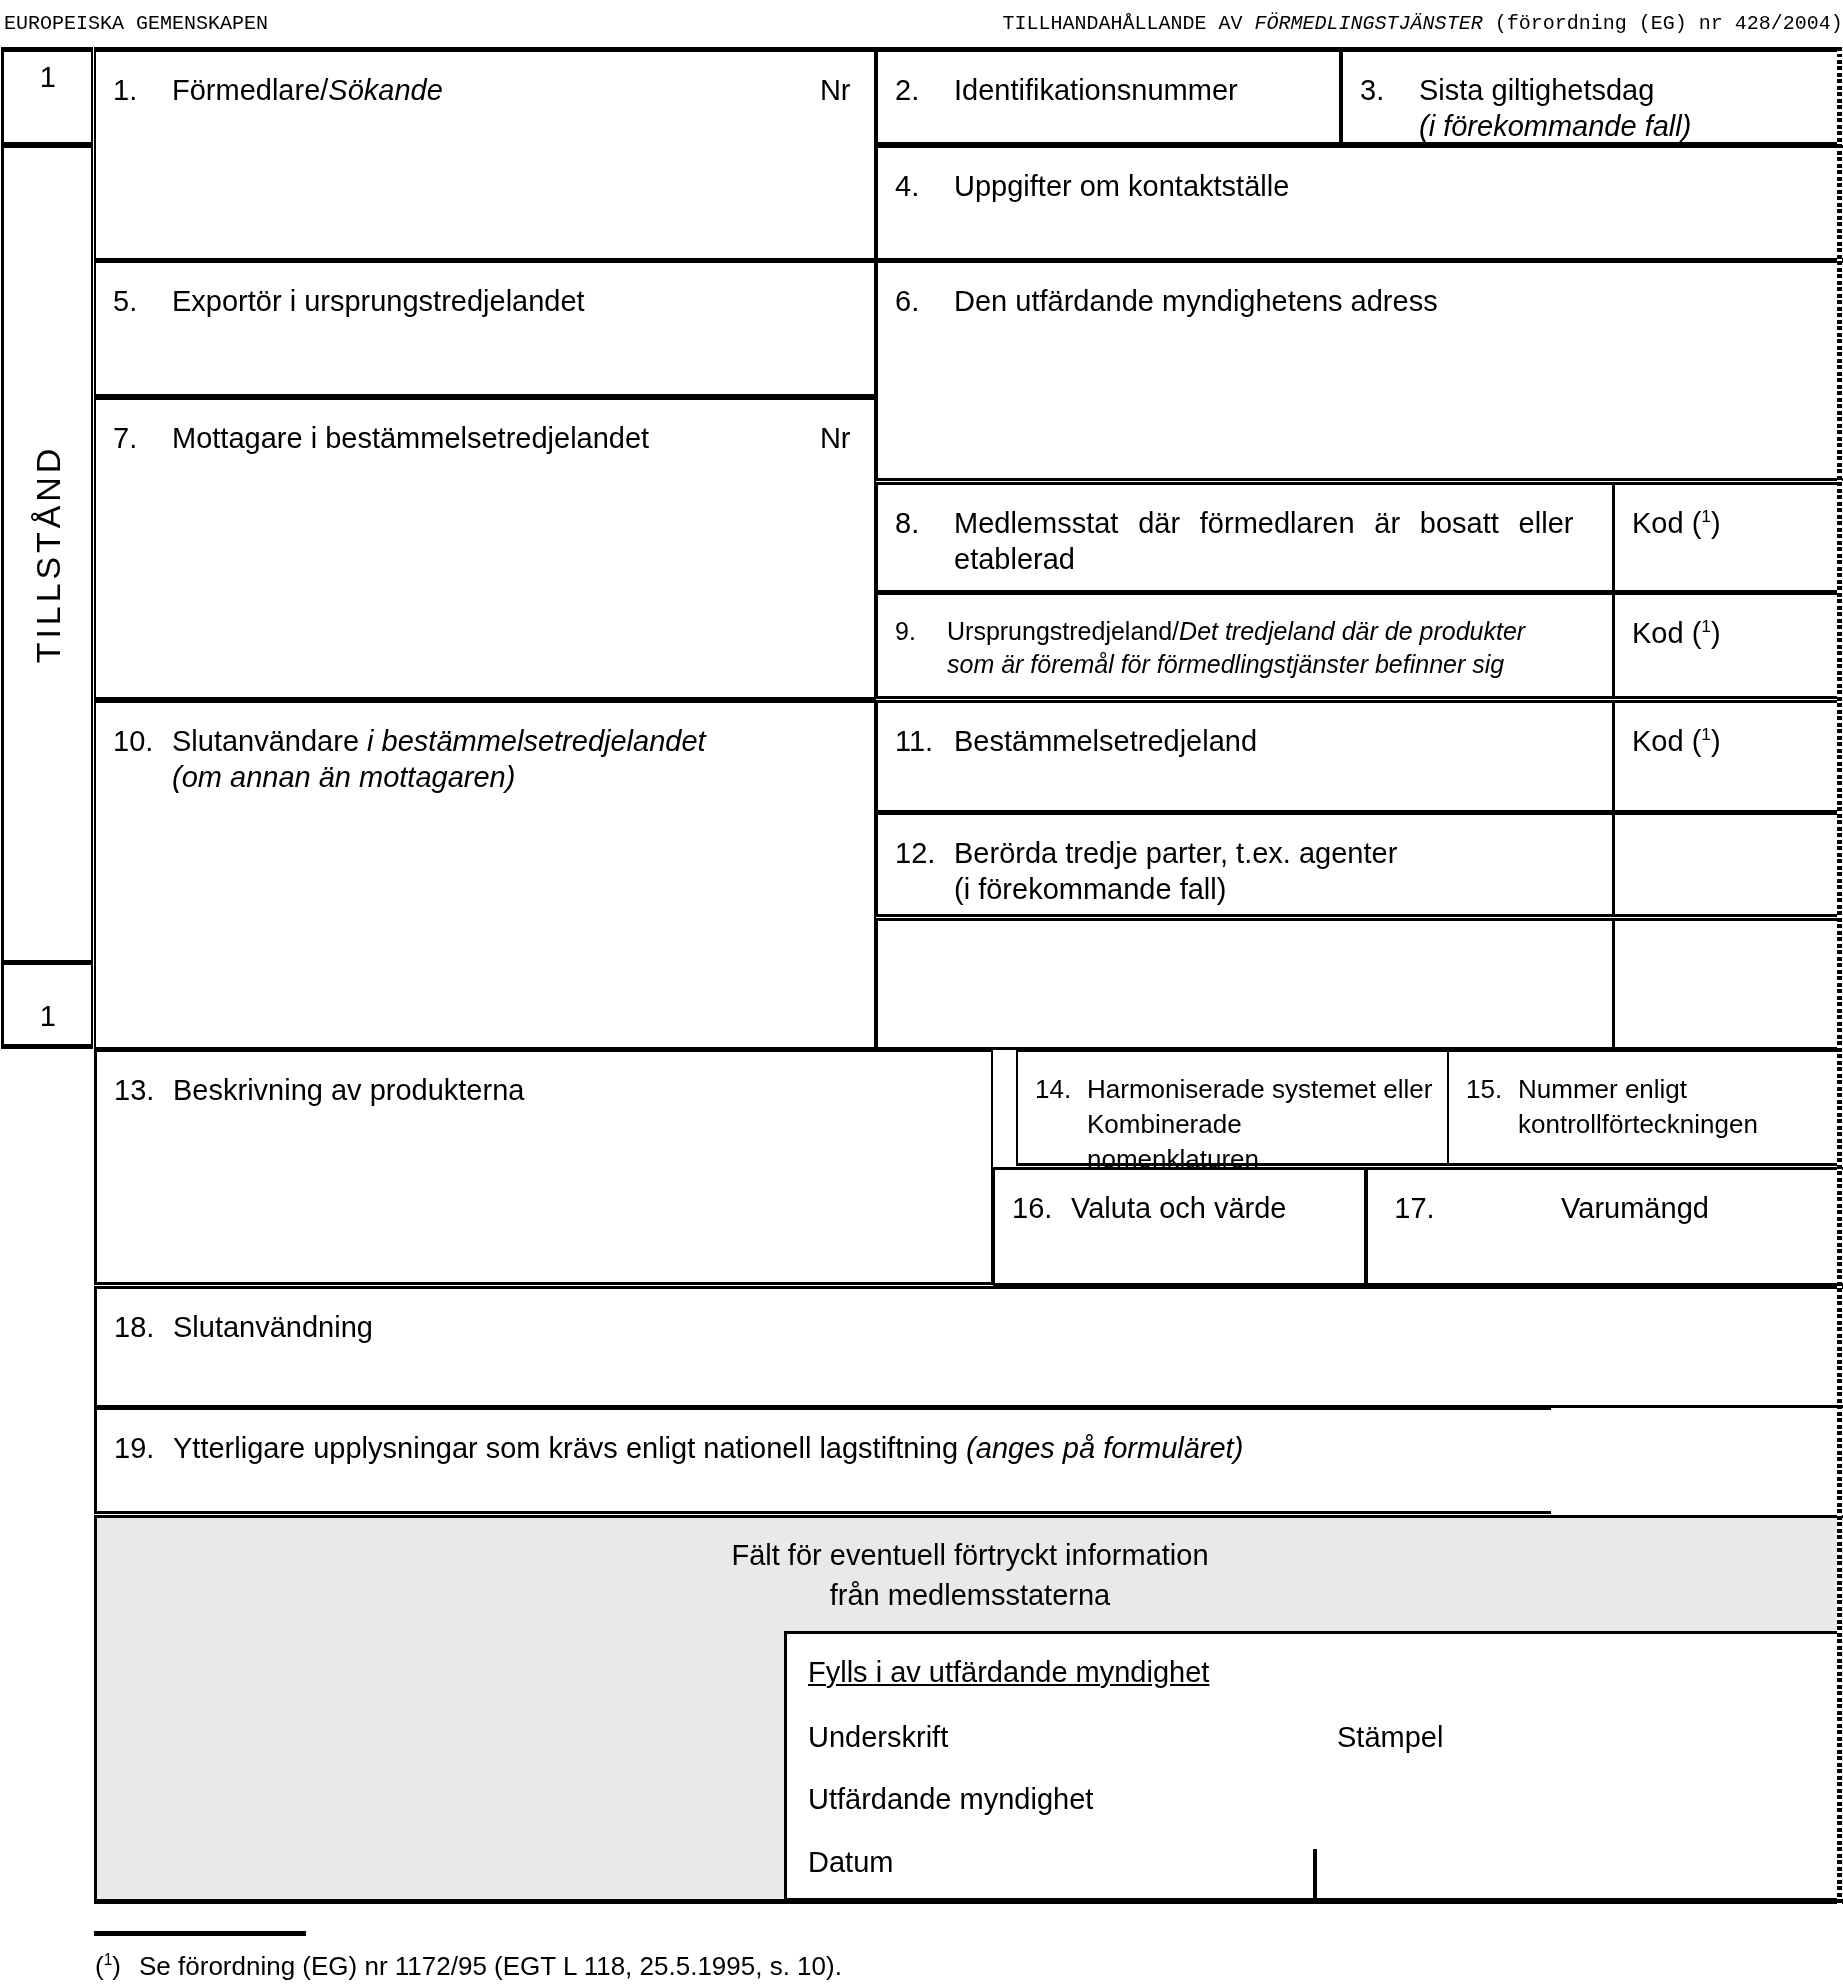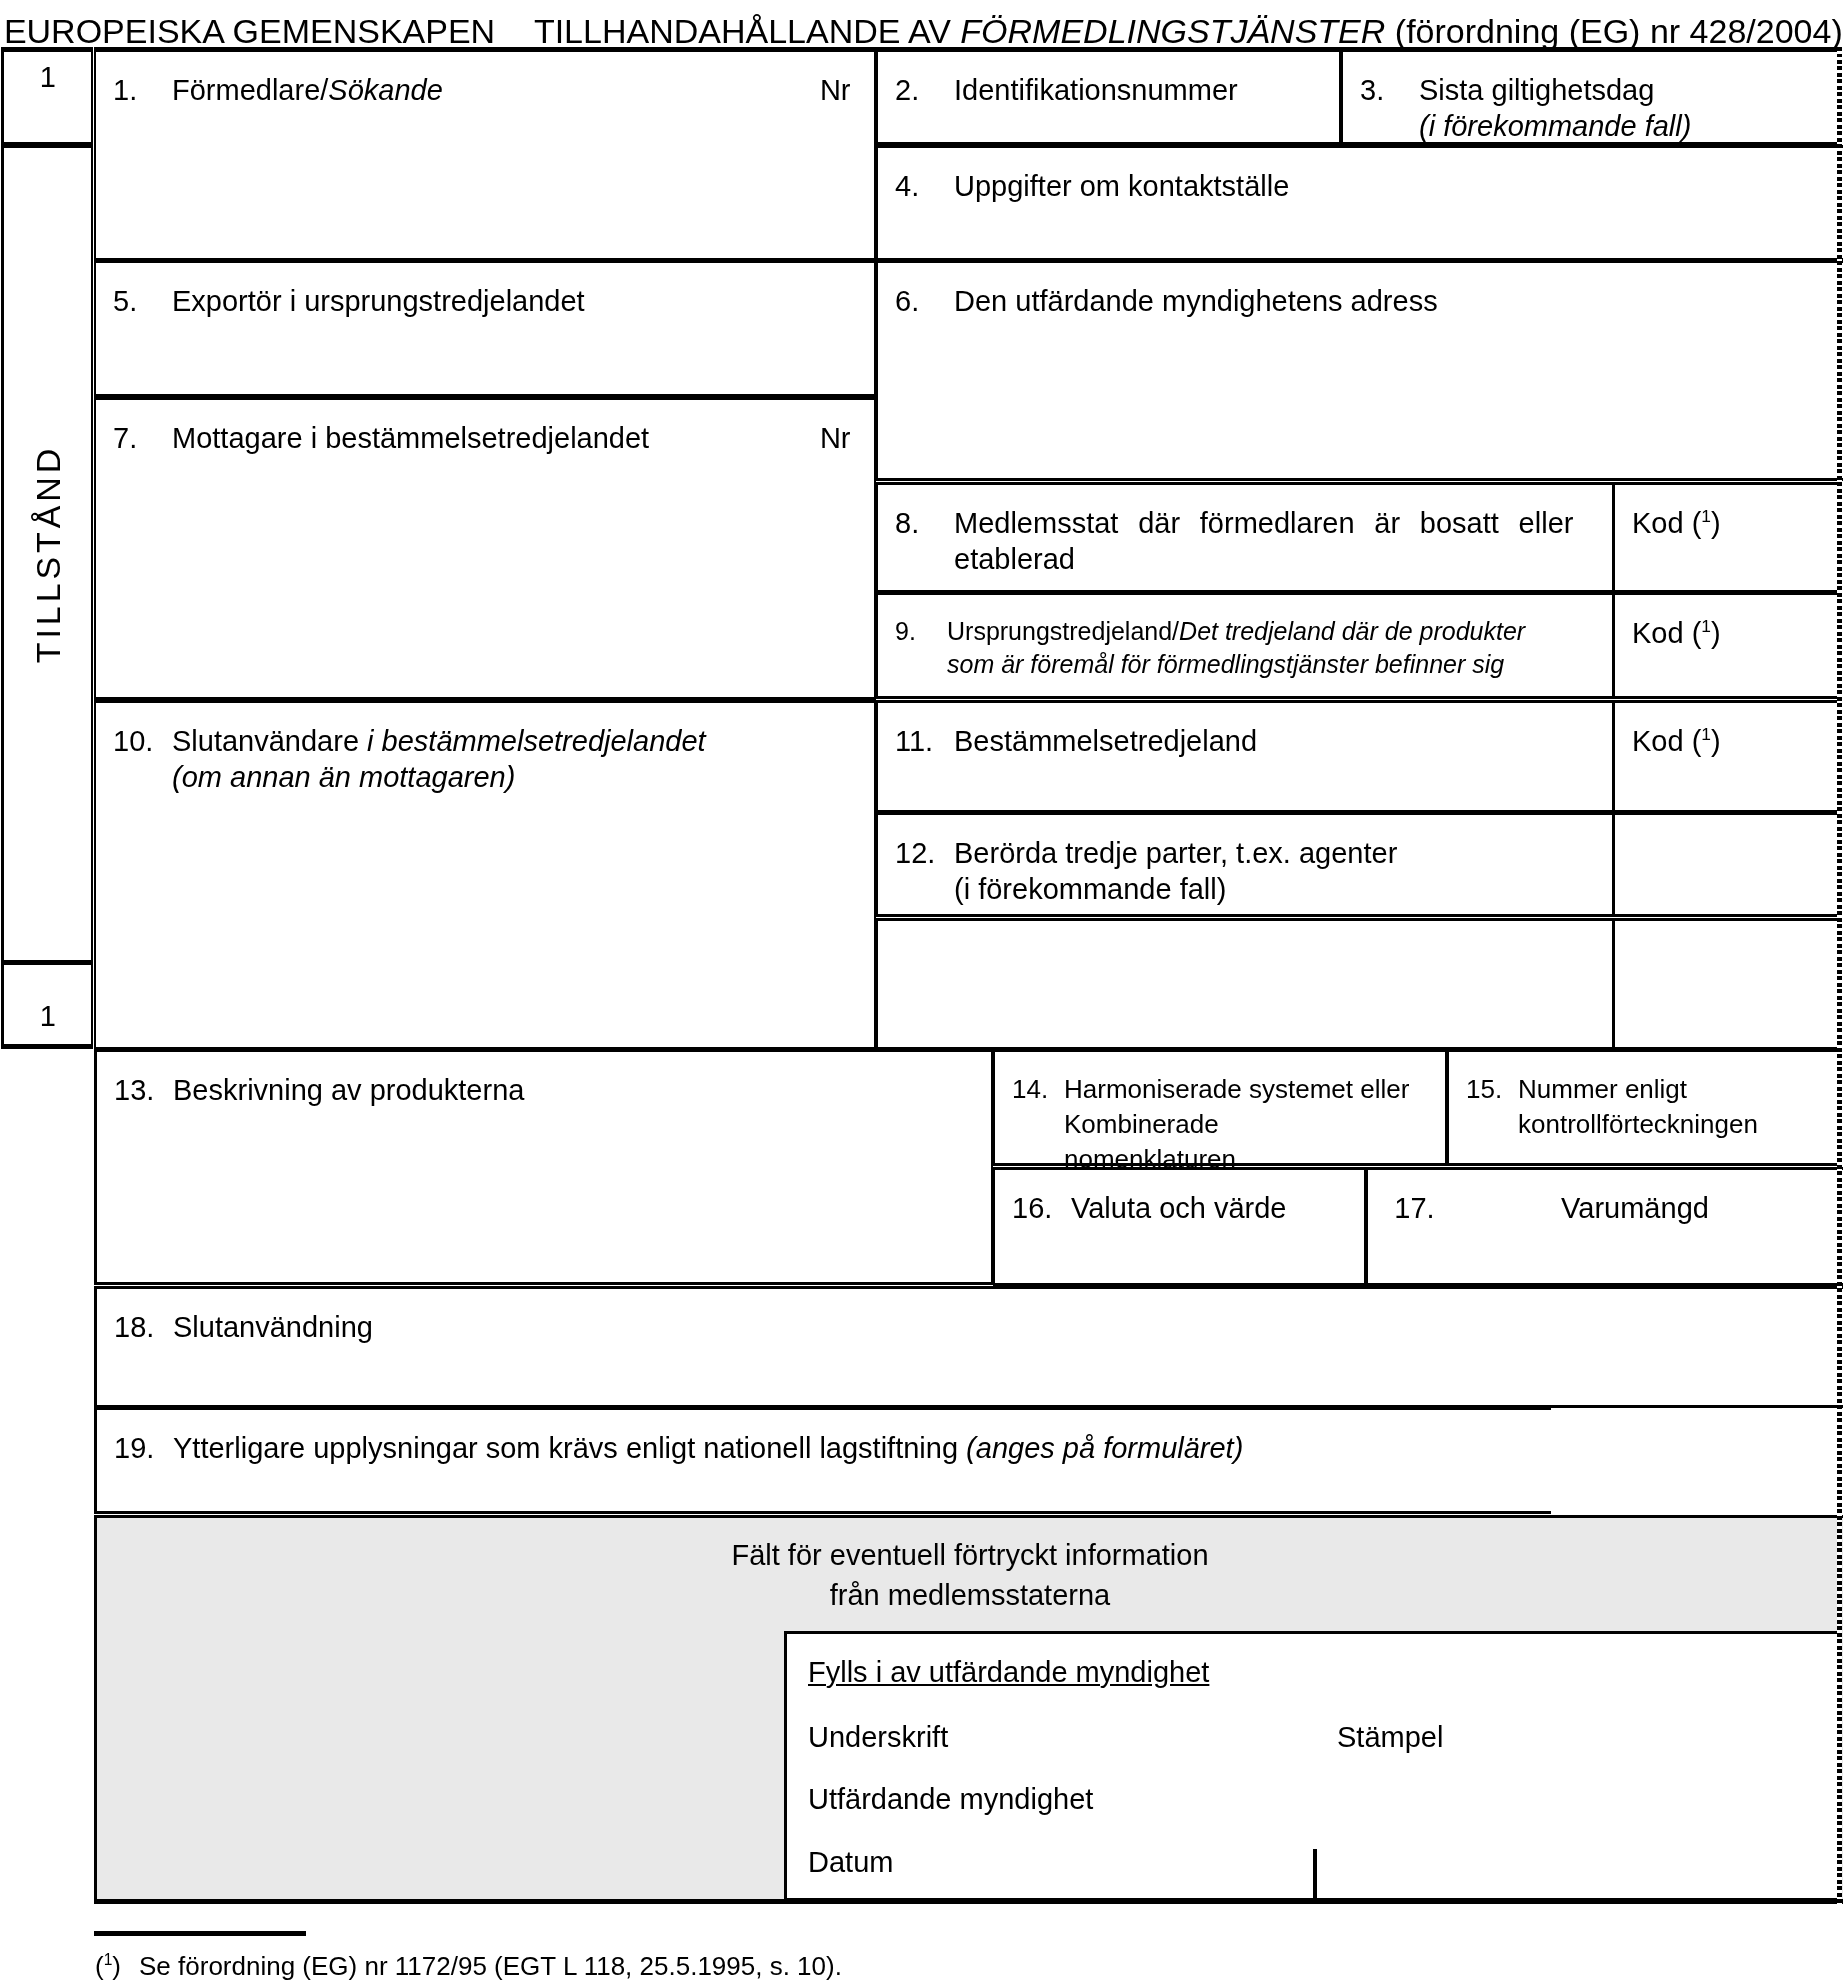"EUROPEISKA GEMENSKAPEN" .hdr { font-family: none -> Liberation Mono, monospace; font-size: 34px -> 20px; top: 11px -> 4px }
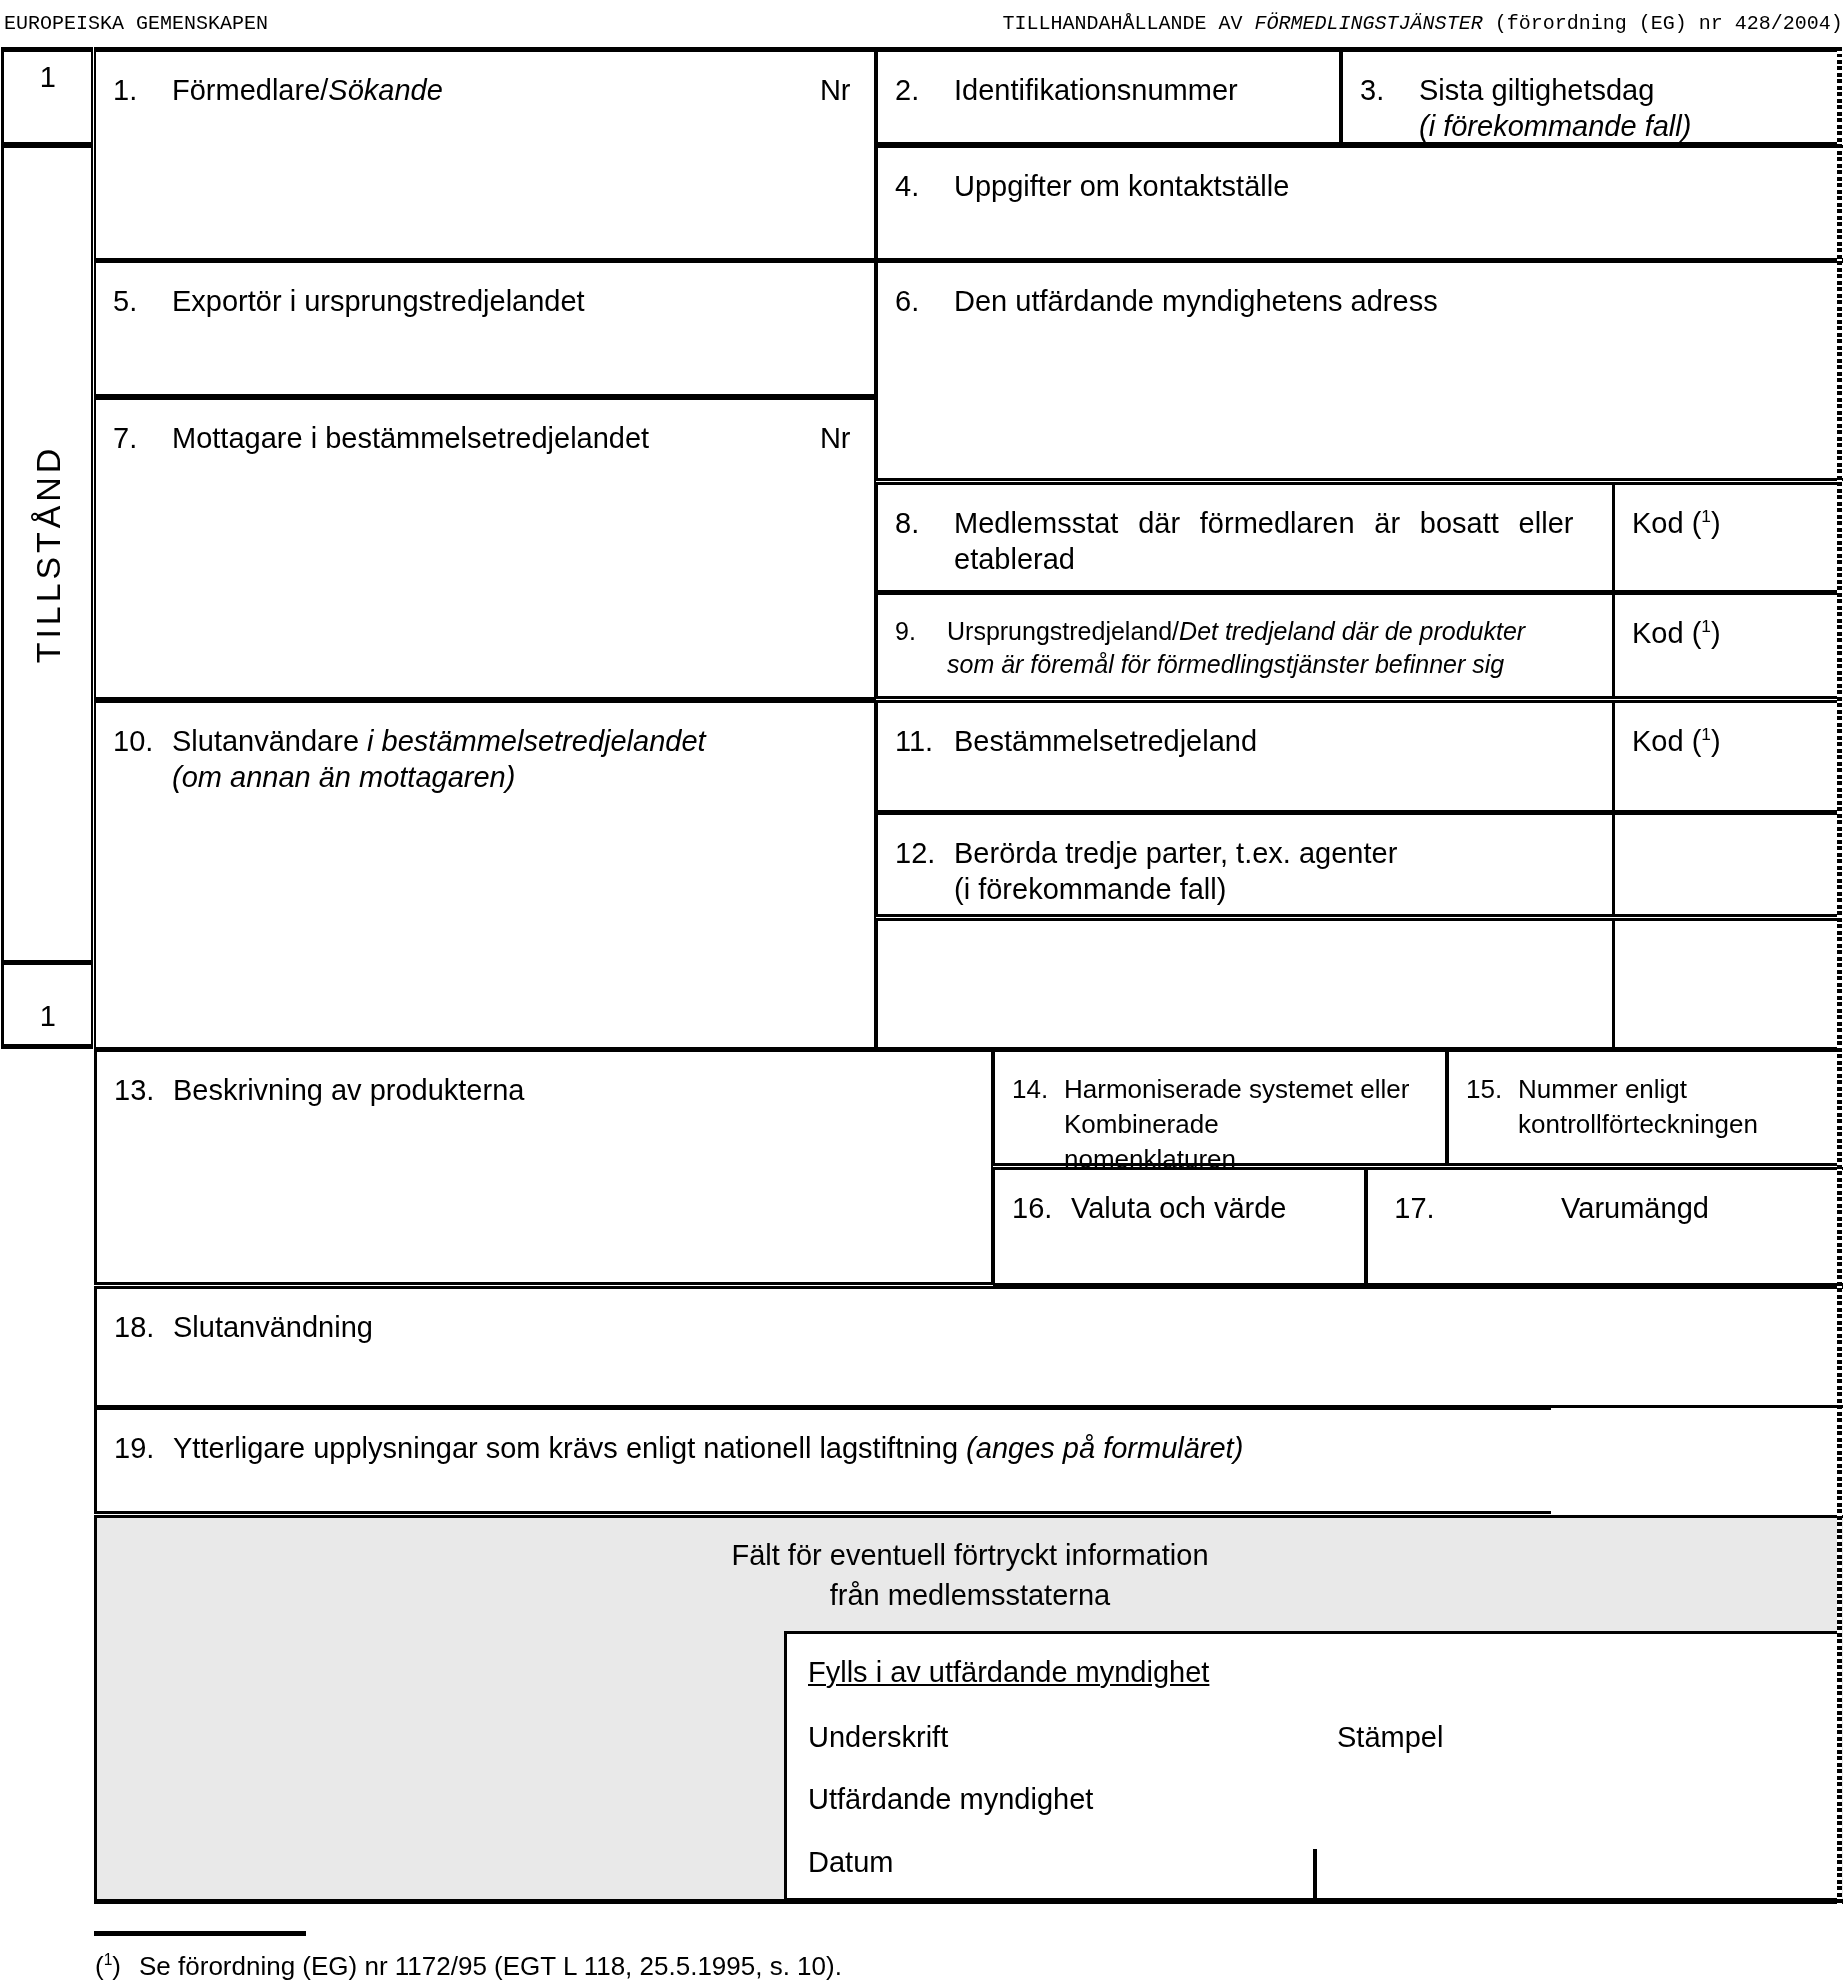"14." div.cell { left: 993px -> 1016px }
